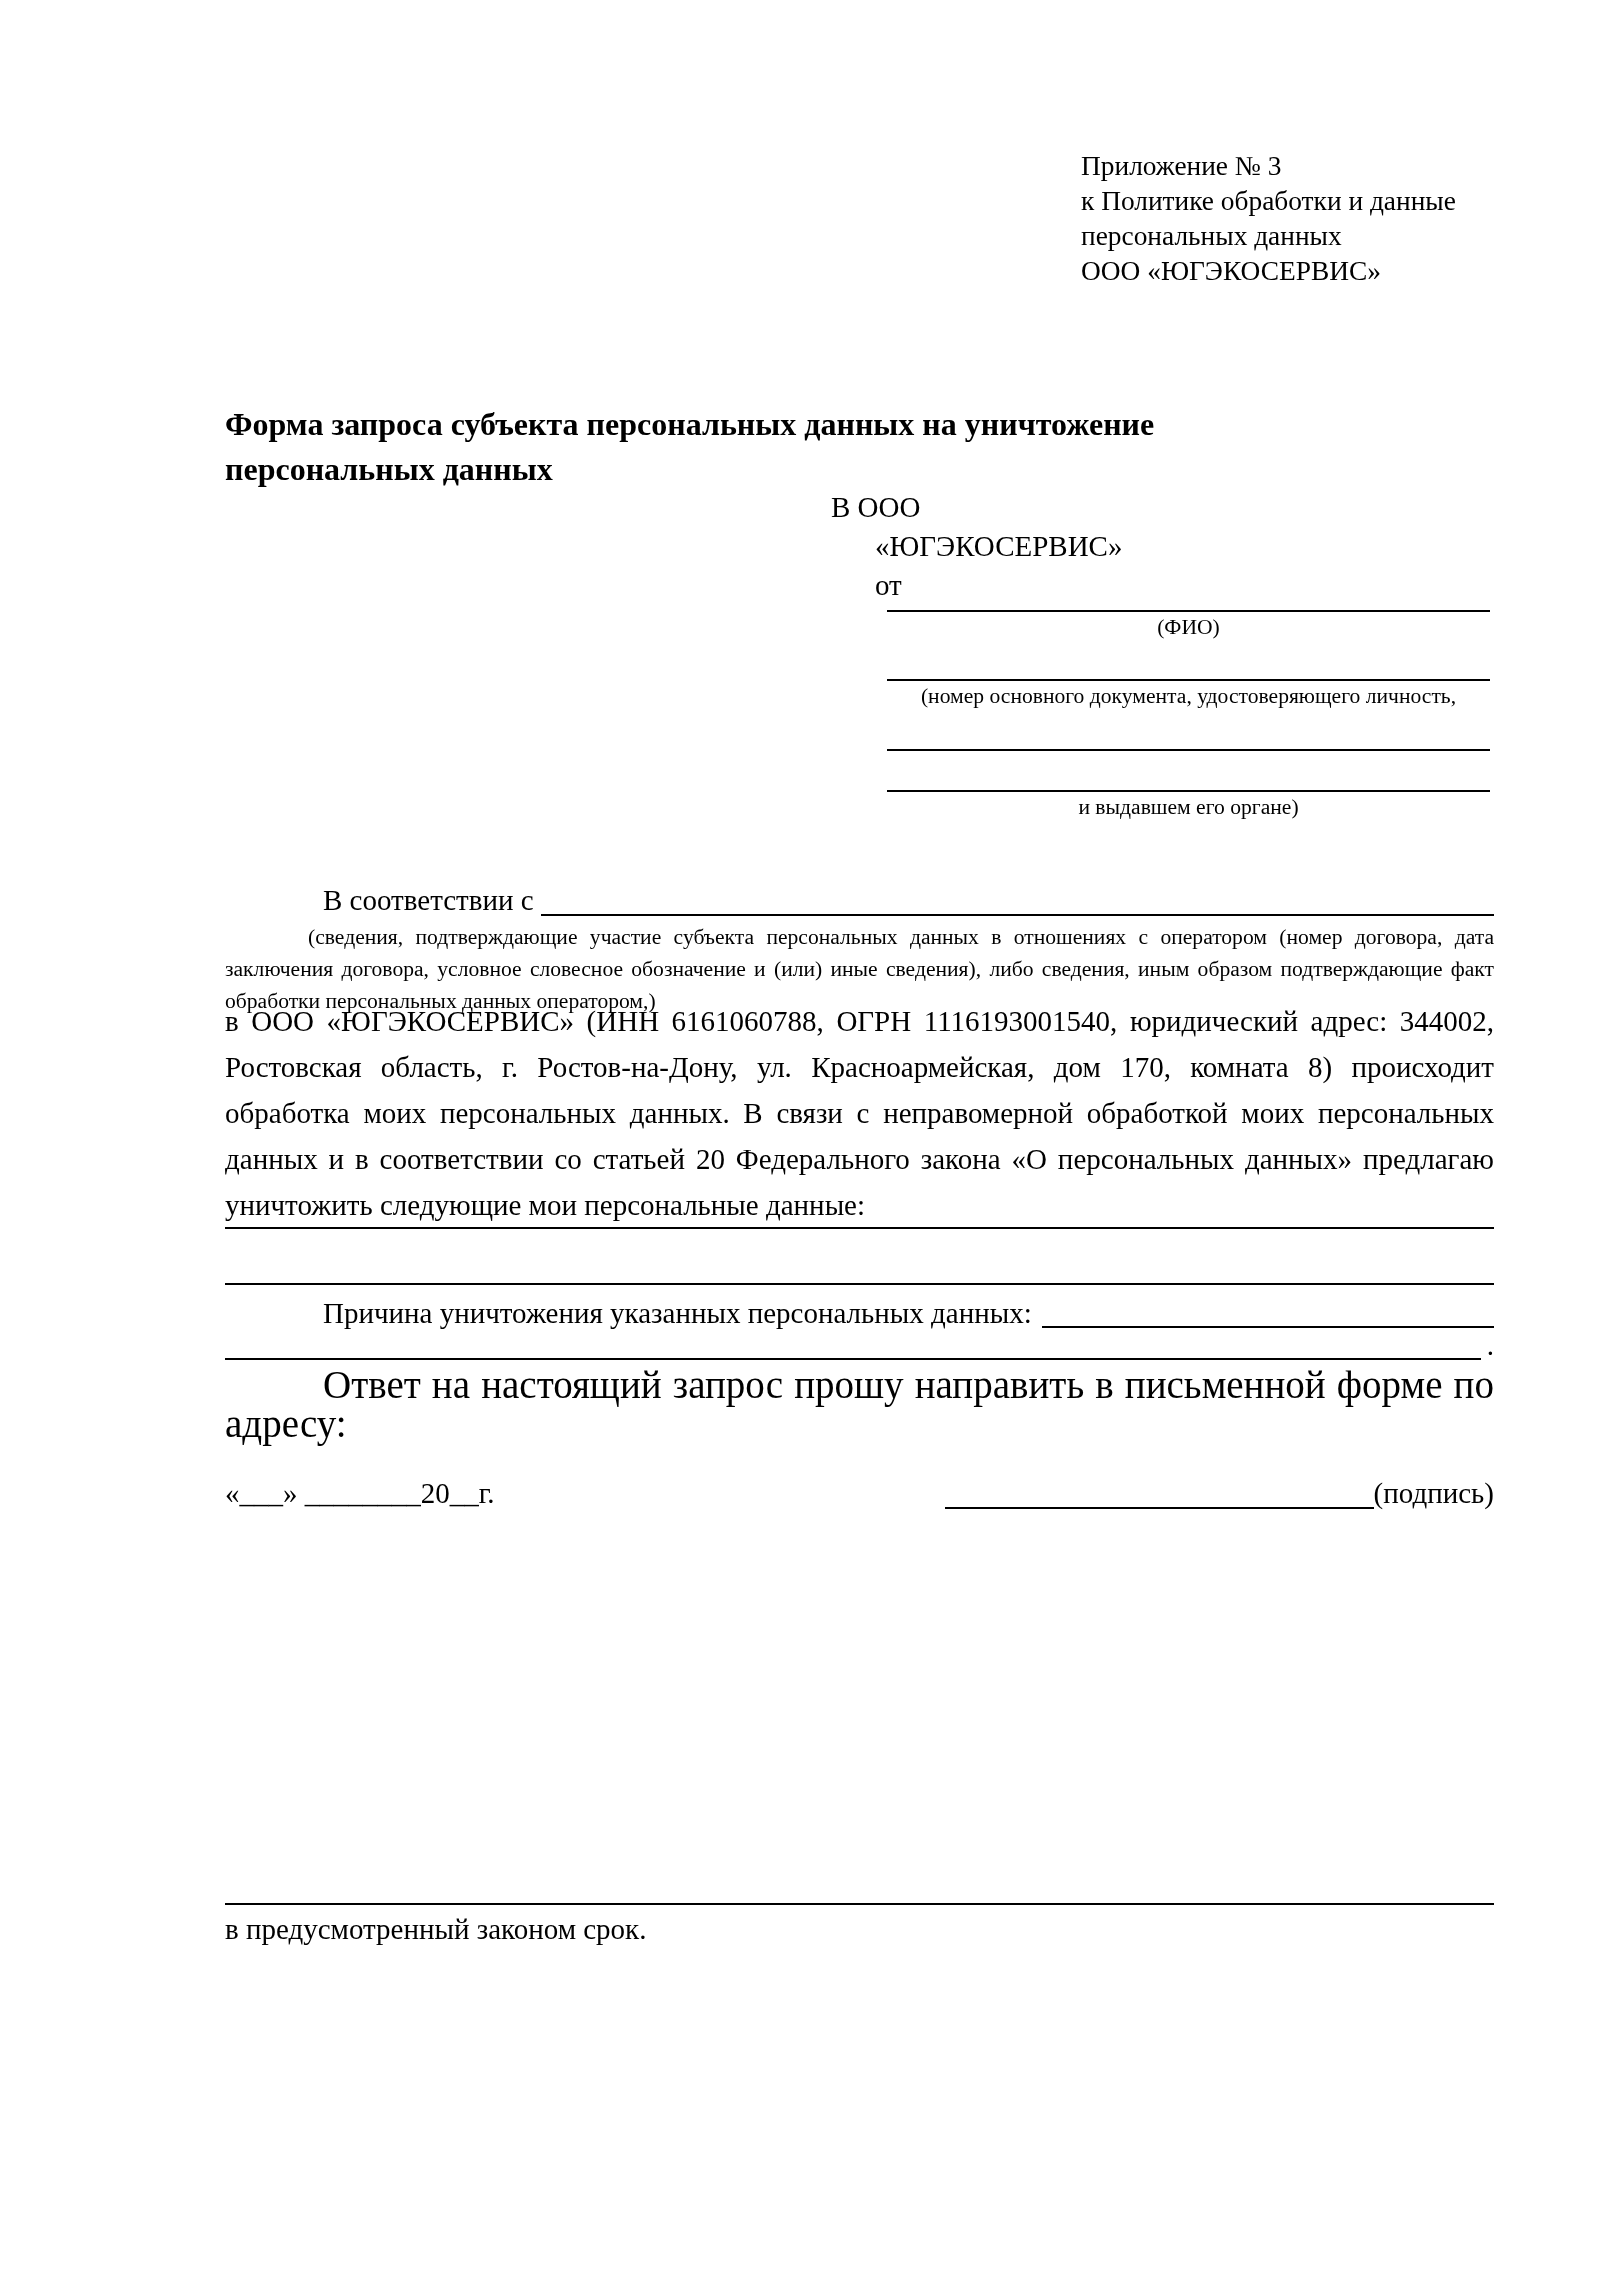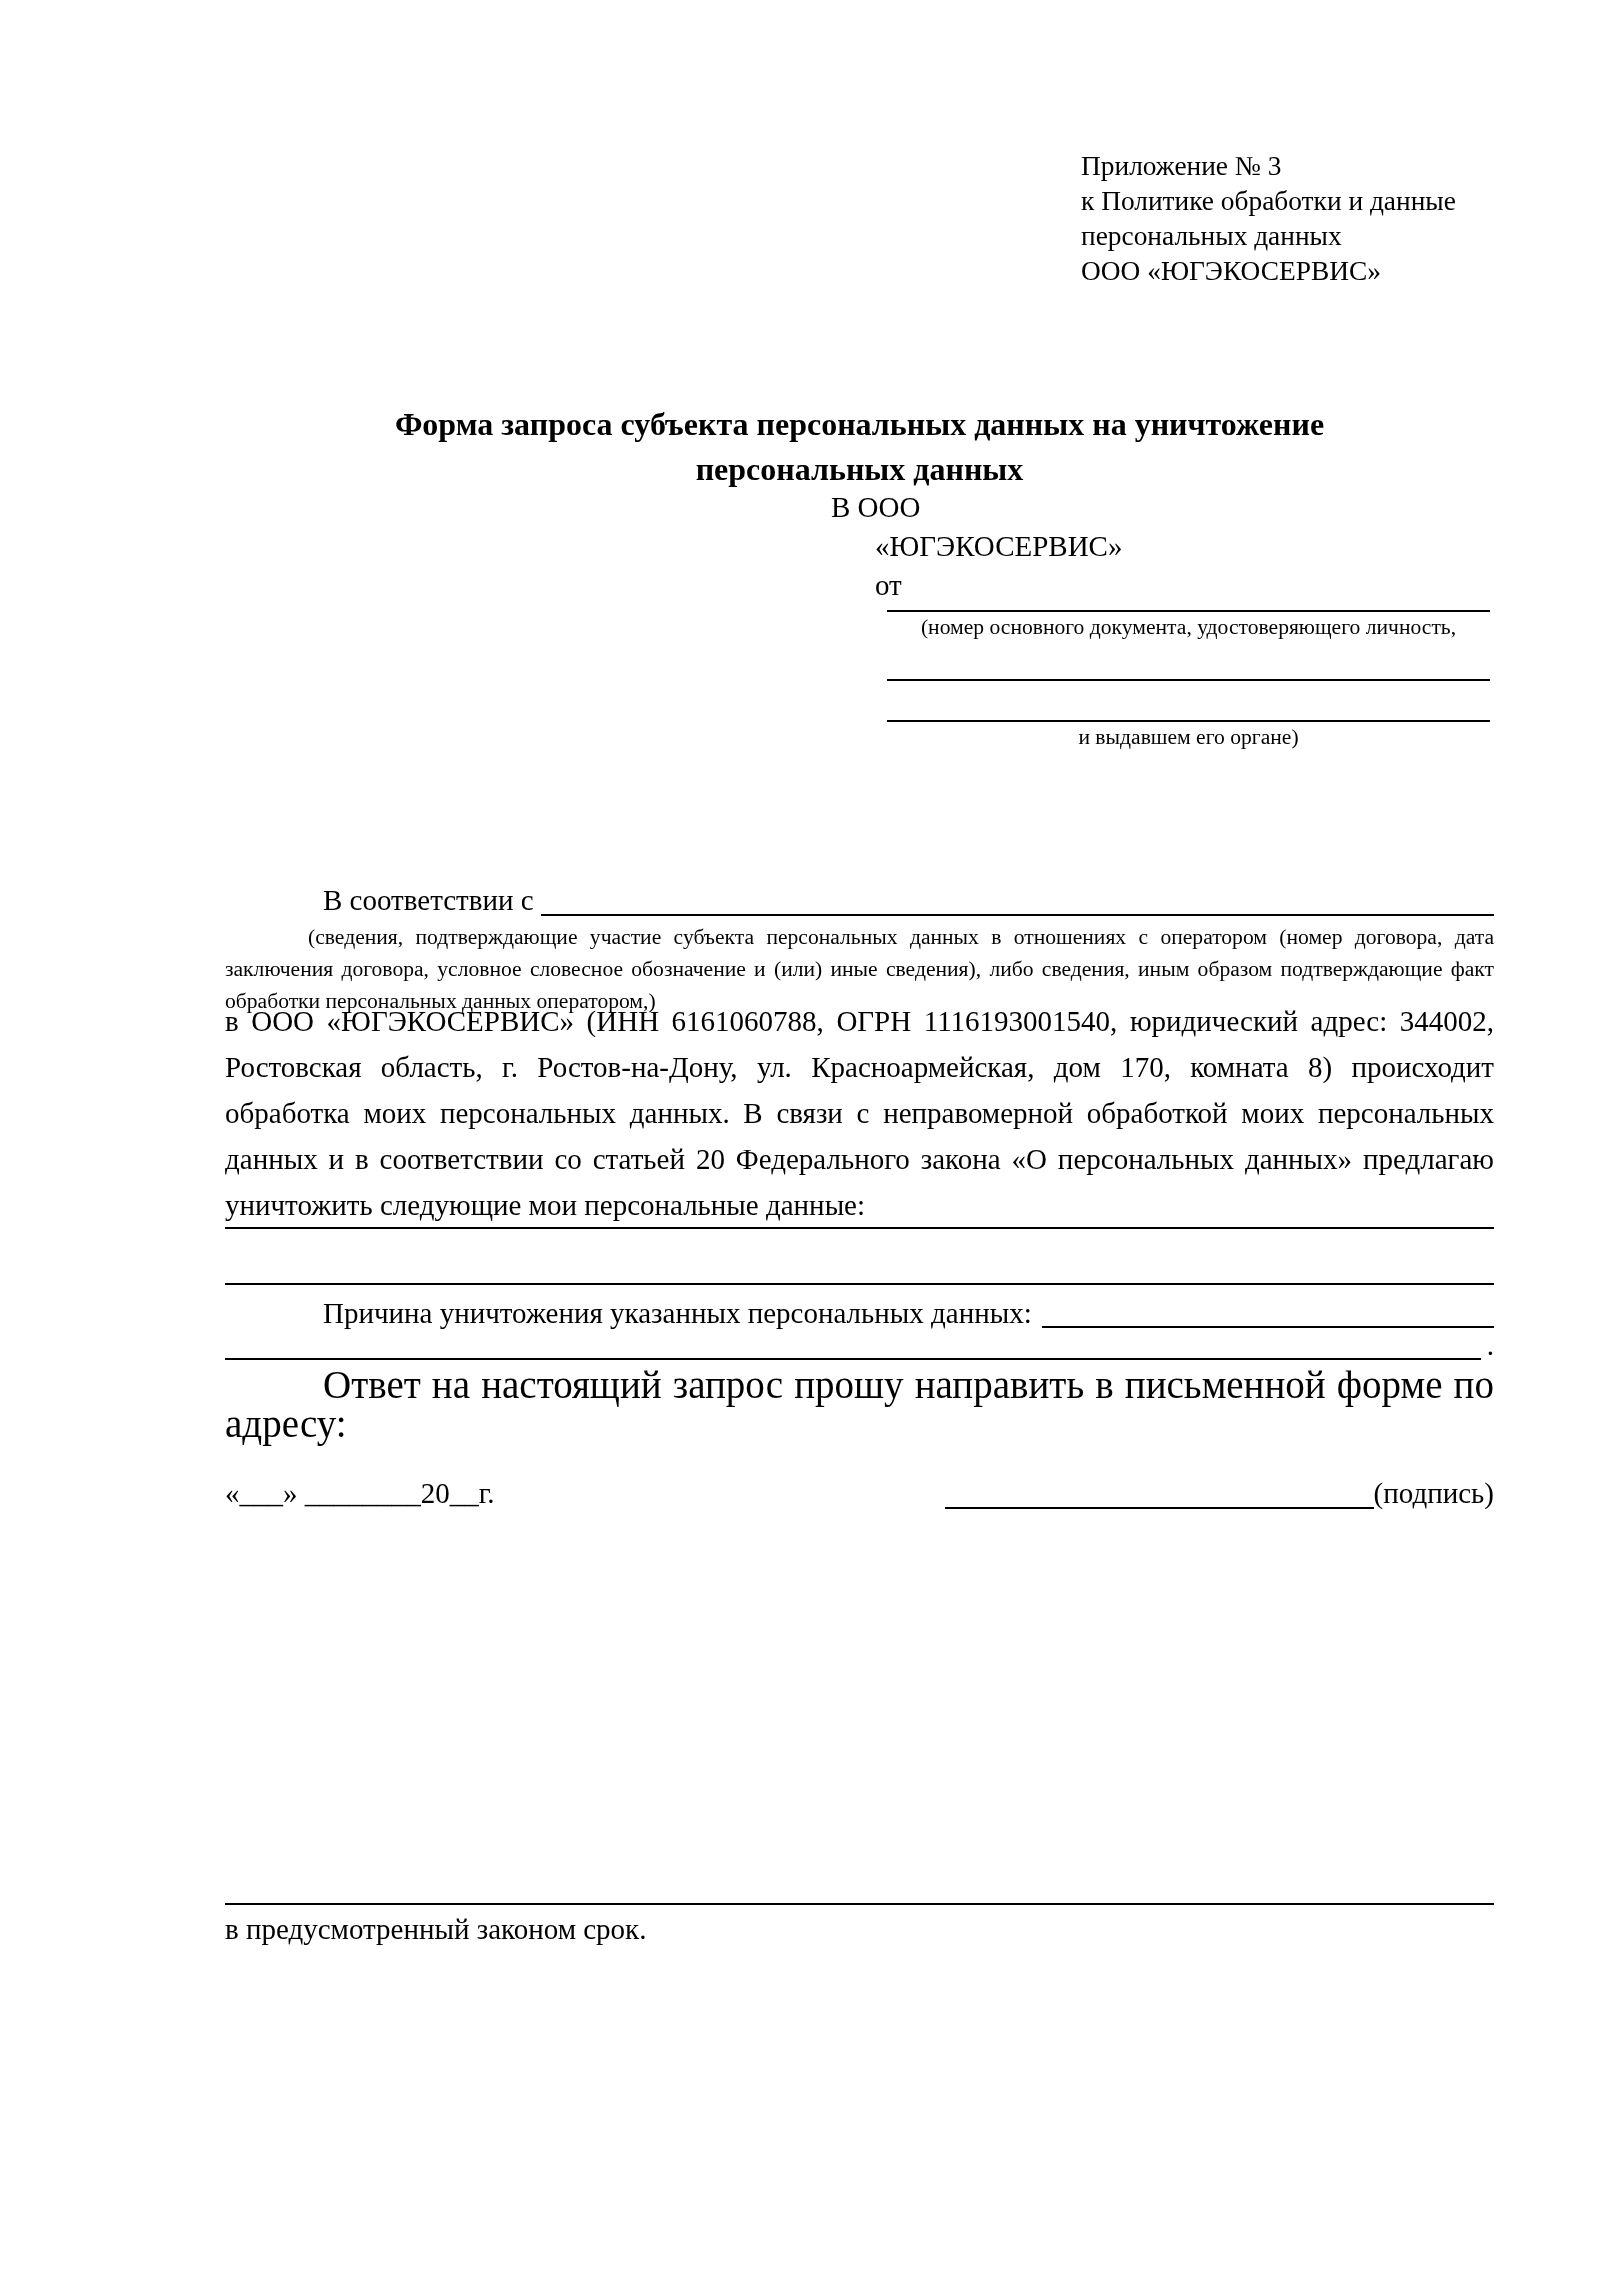"Форма запроса субъекта персональных" .title { text-align: center -> none }
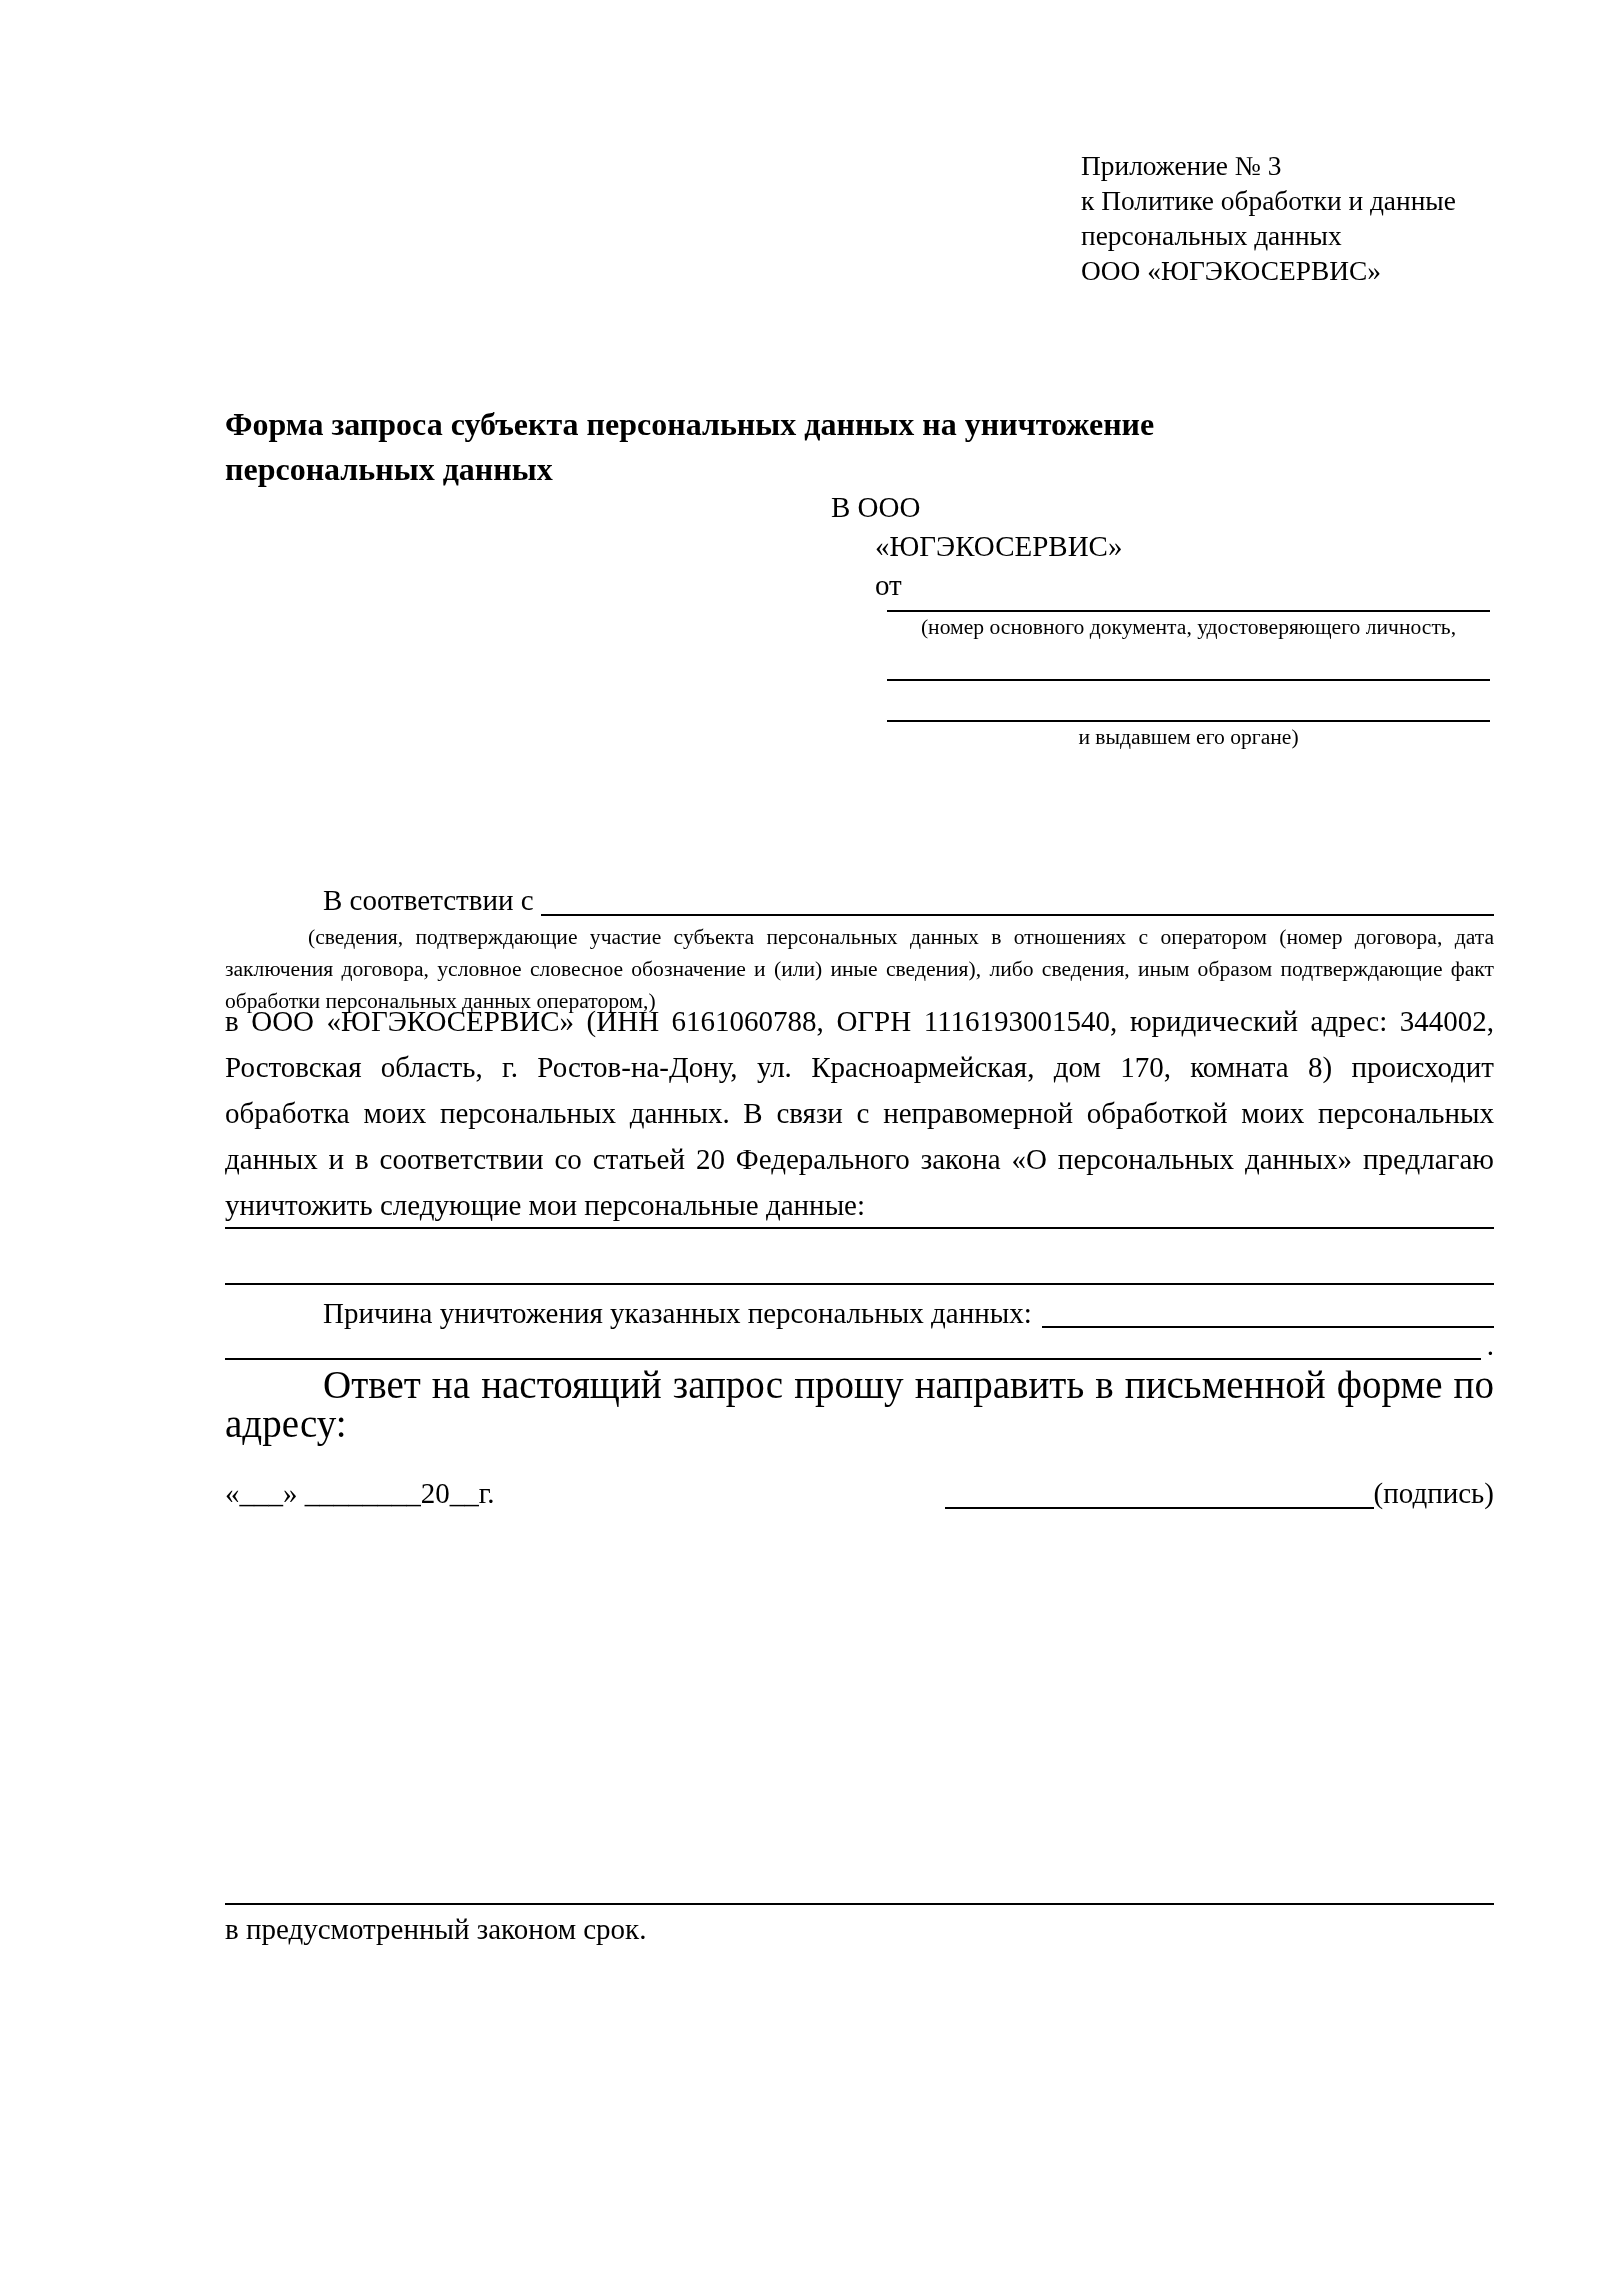"(ФИО)" div.field { html: none -> <div> <div></div> <div>(ФИО)</div> </div> }
